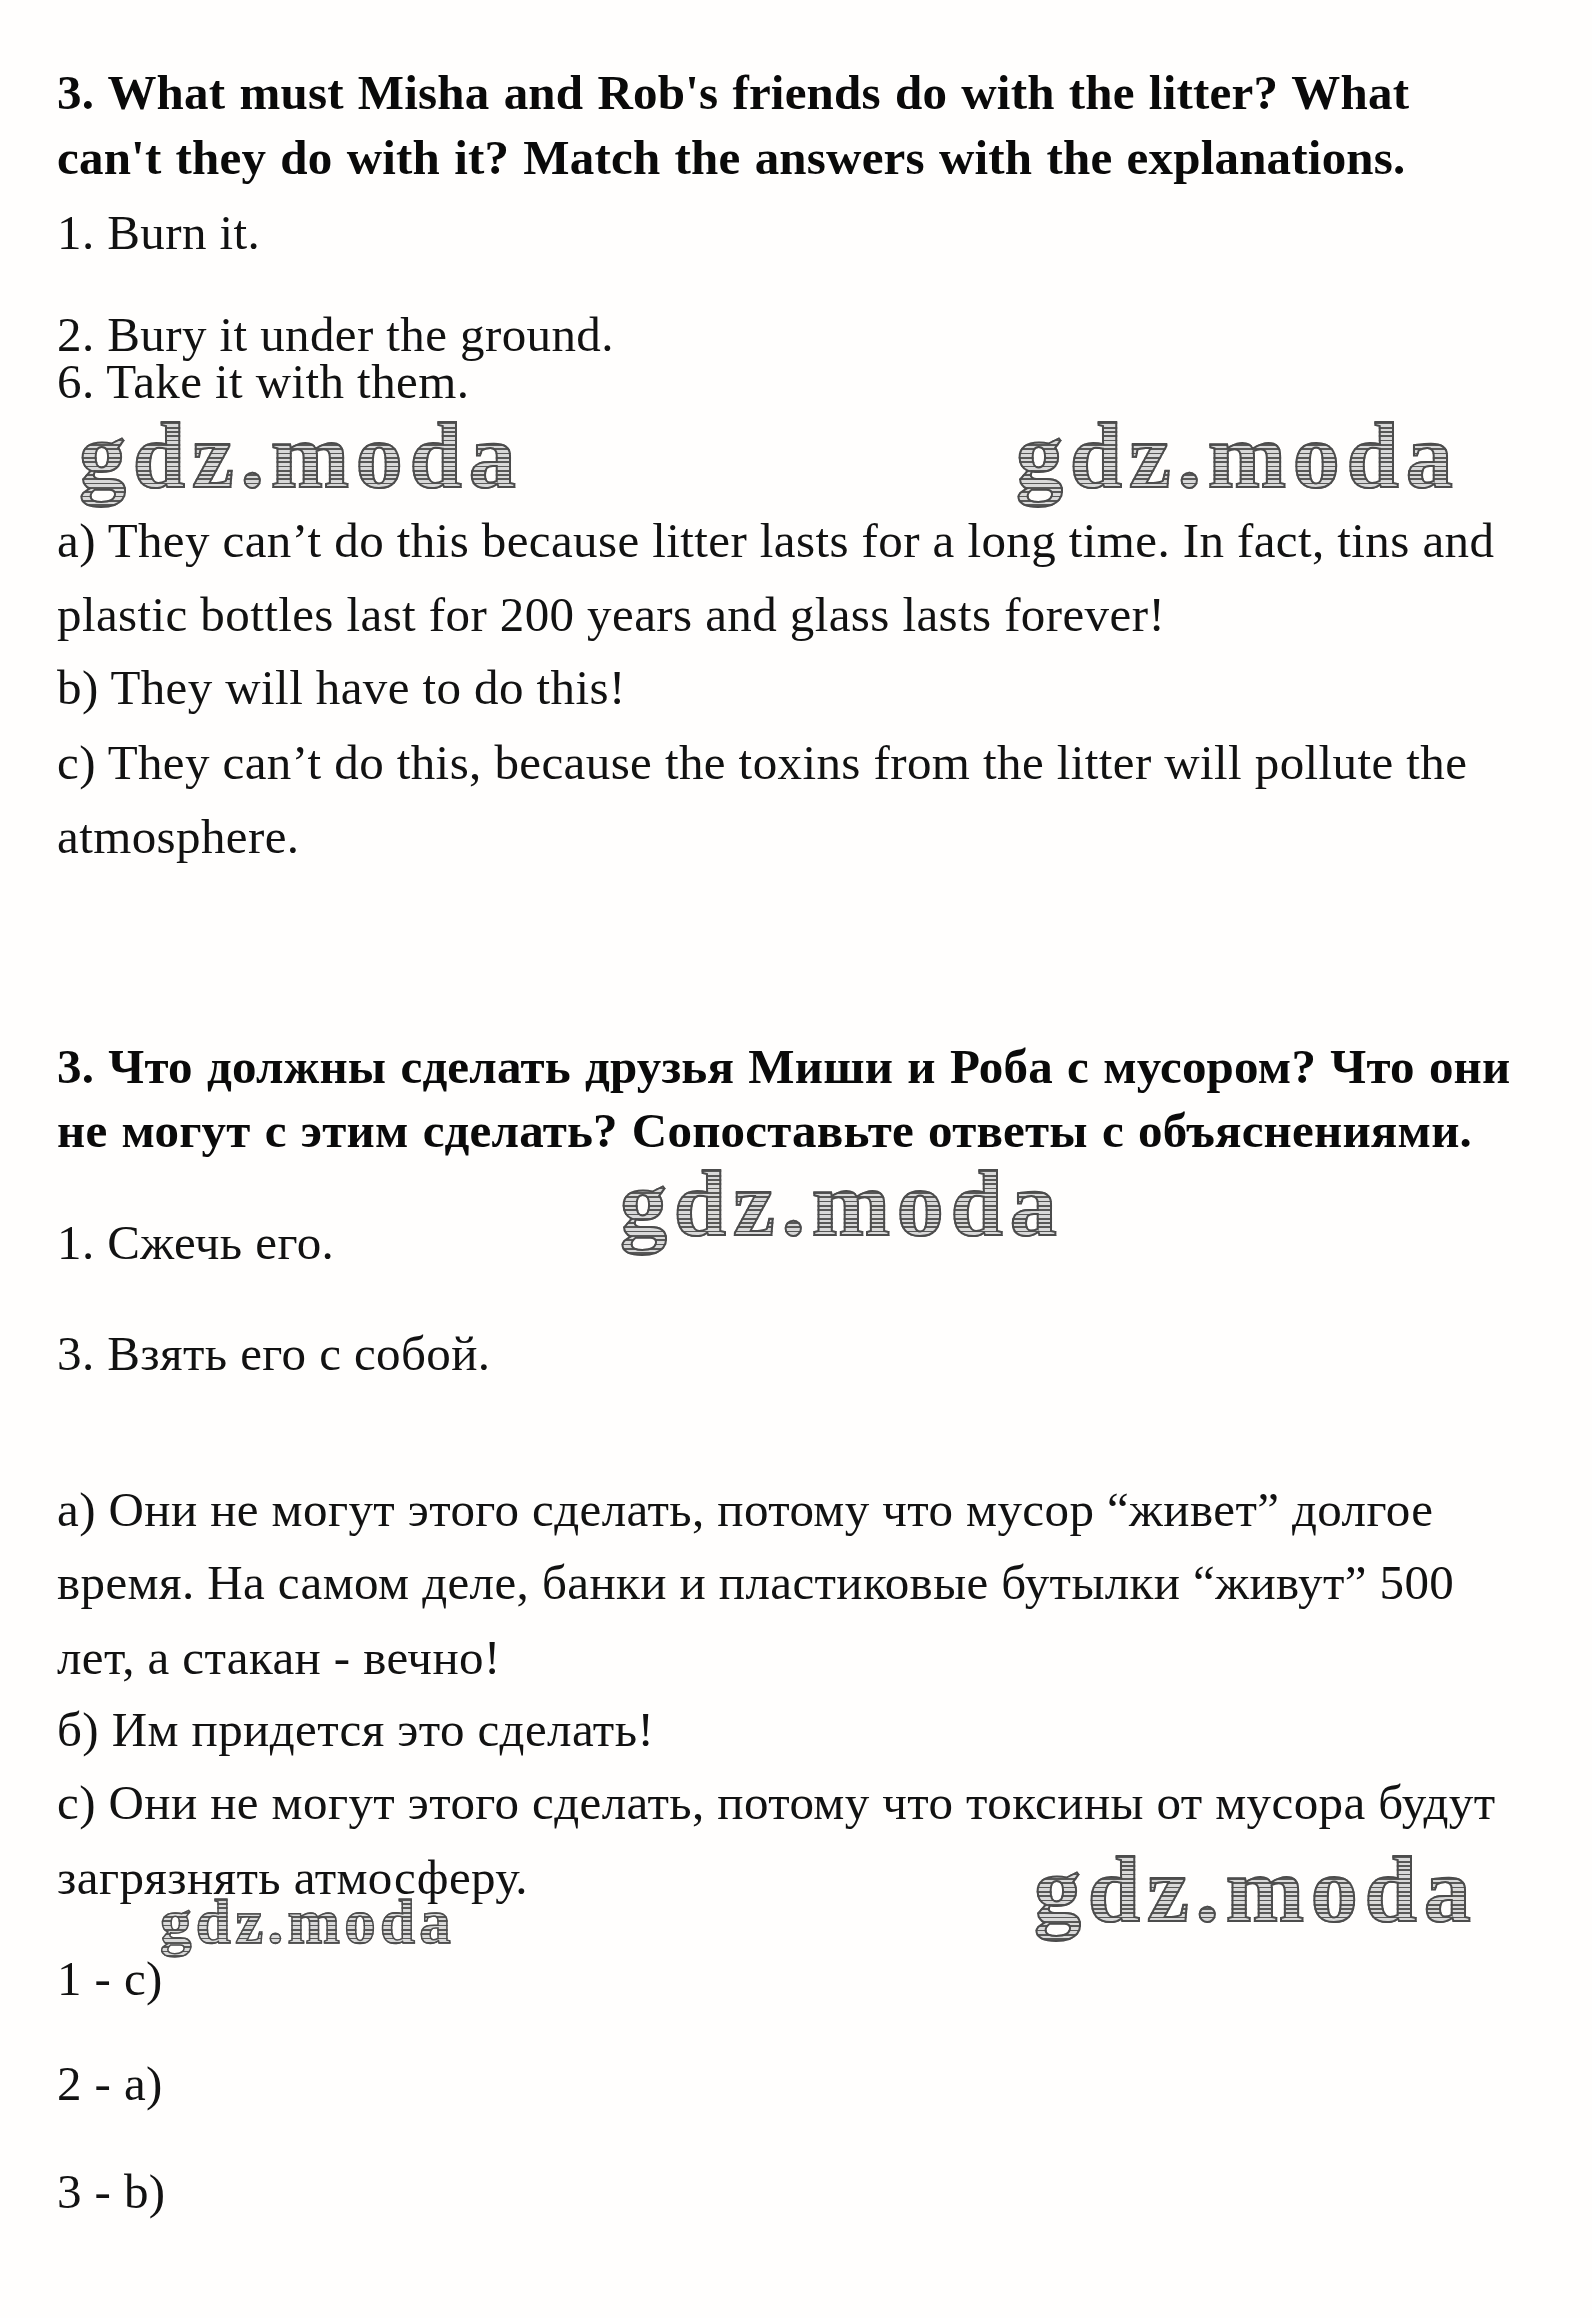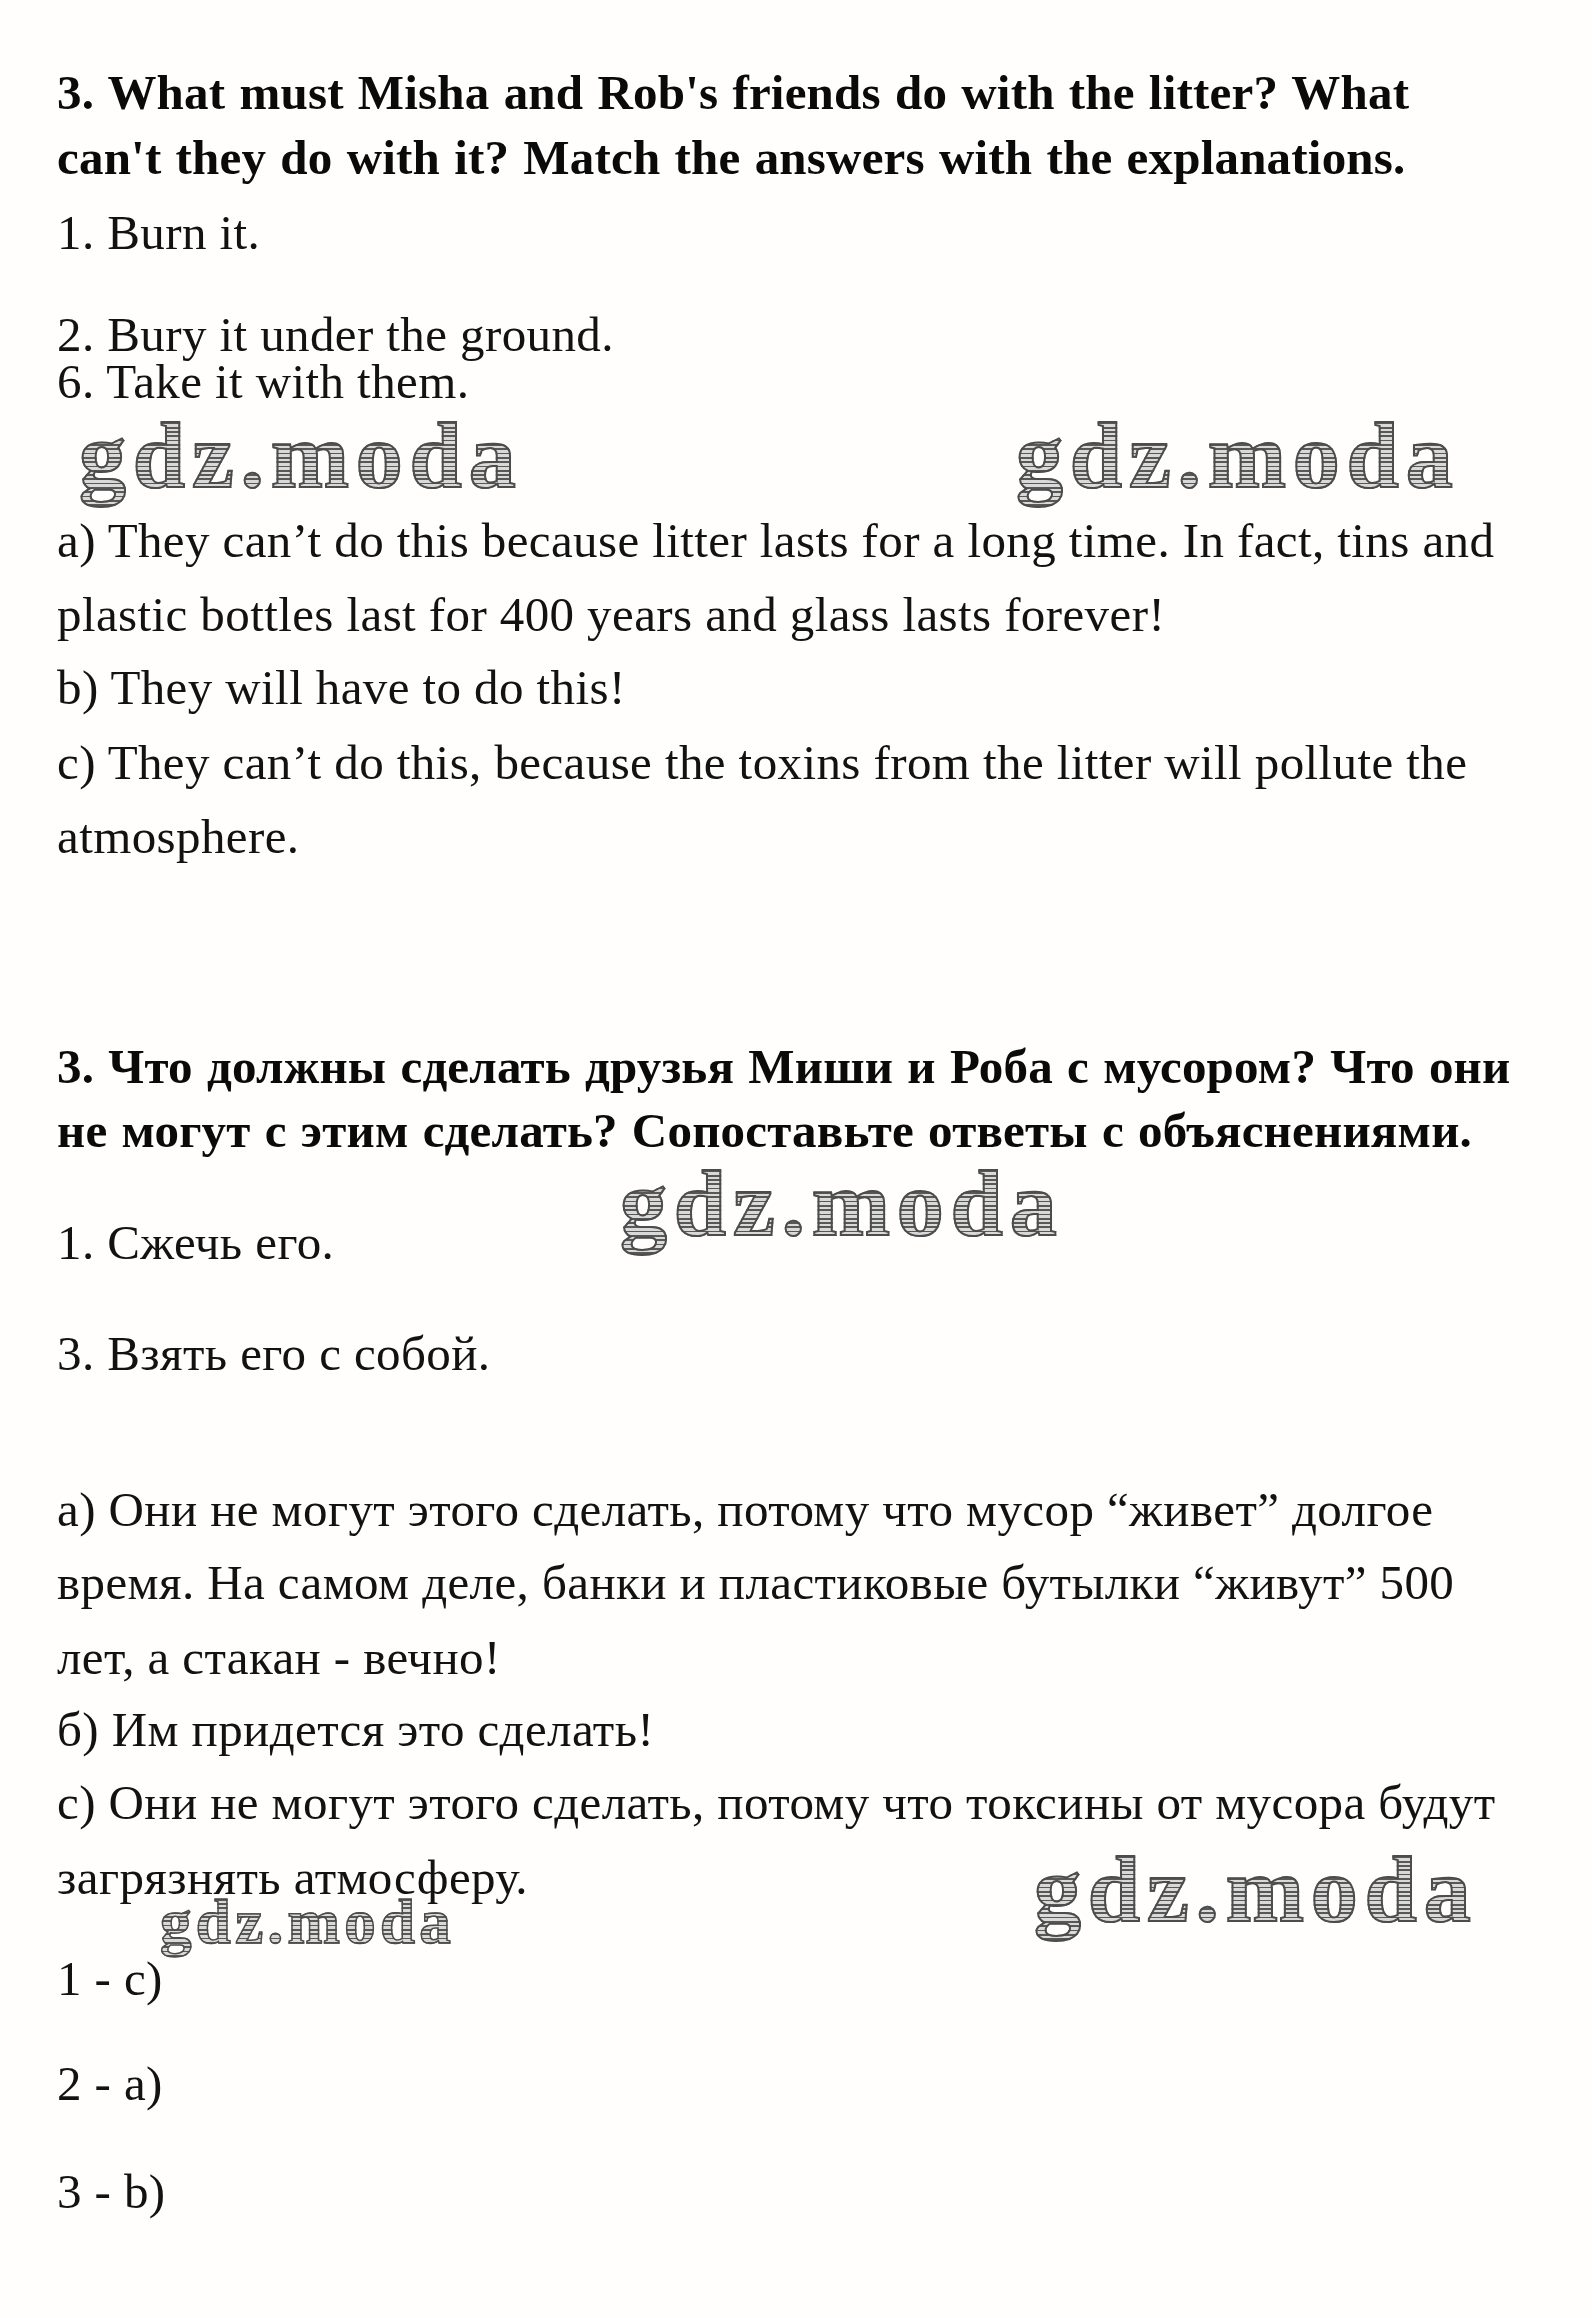"plastic bottles last for 400" div.line { text: 400 -> 200 }
